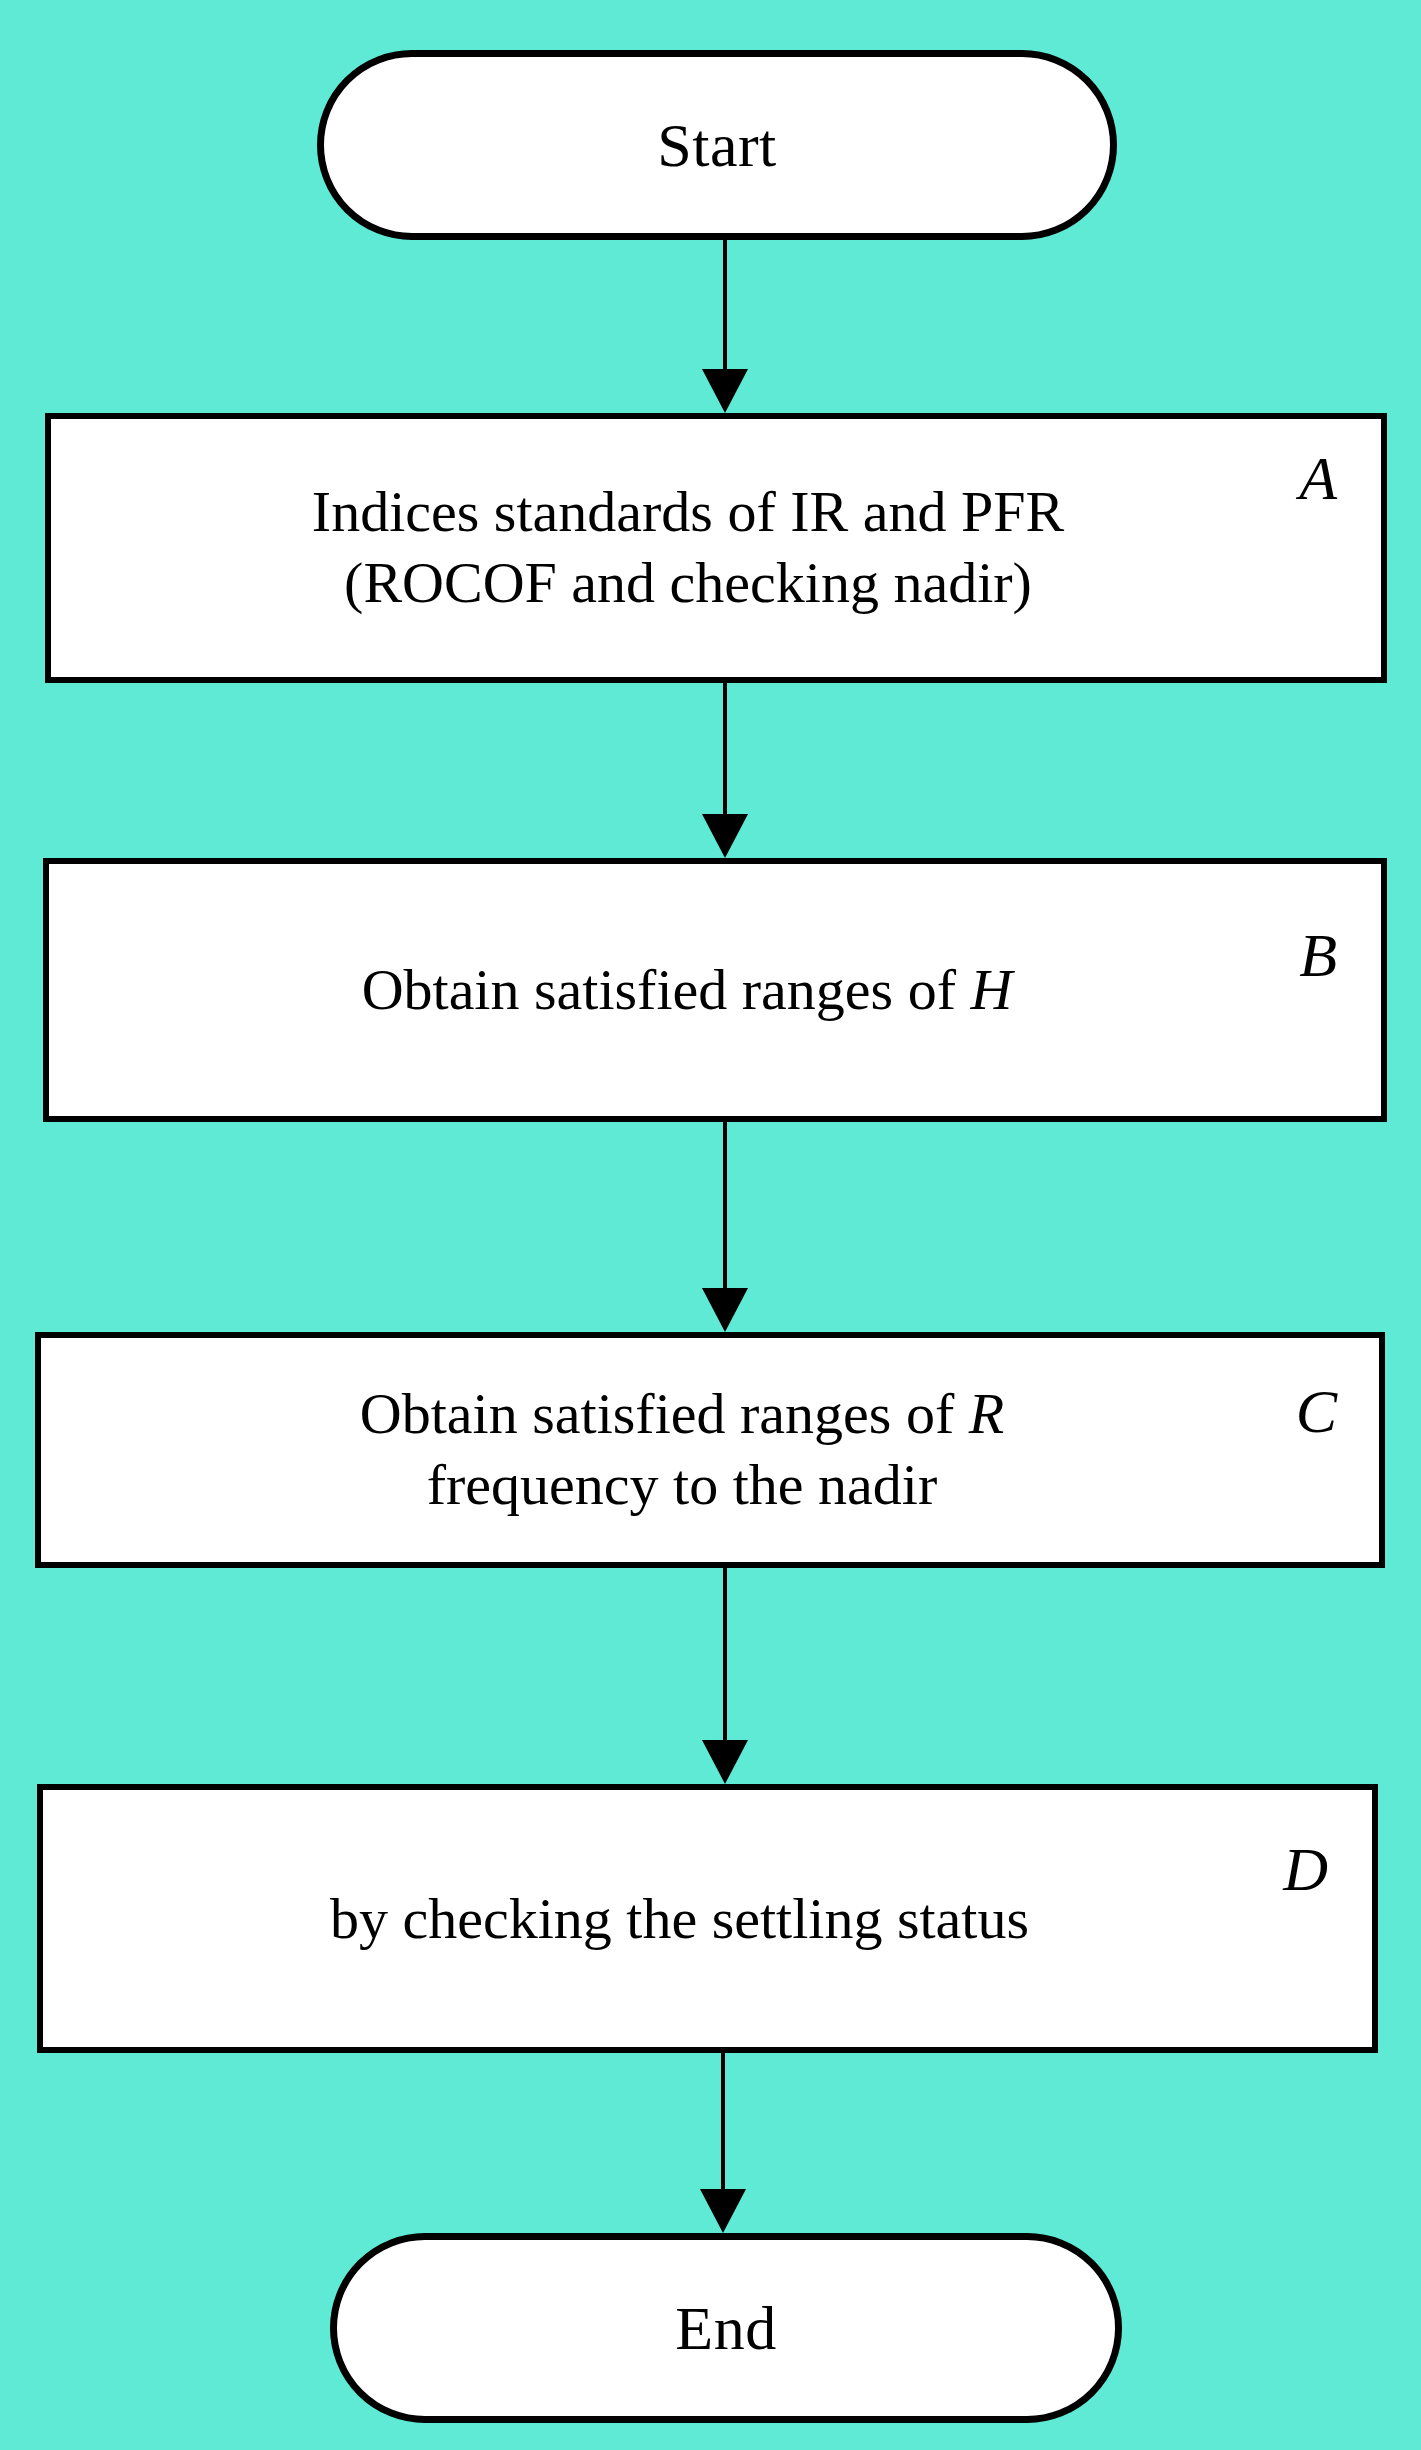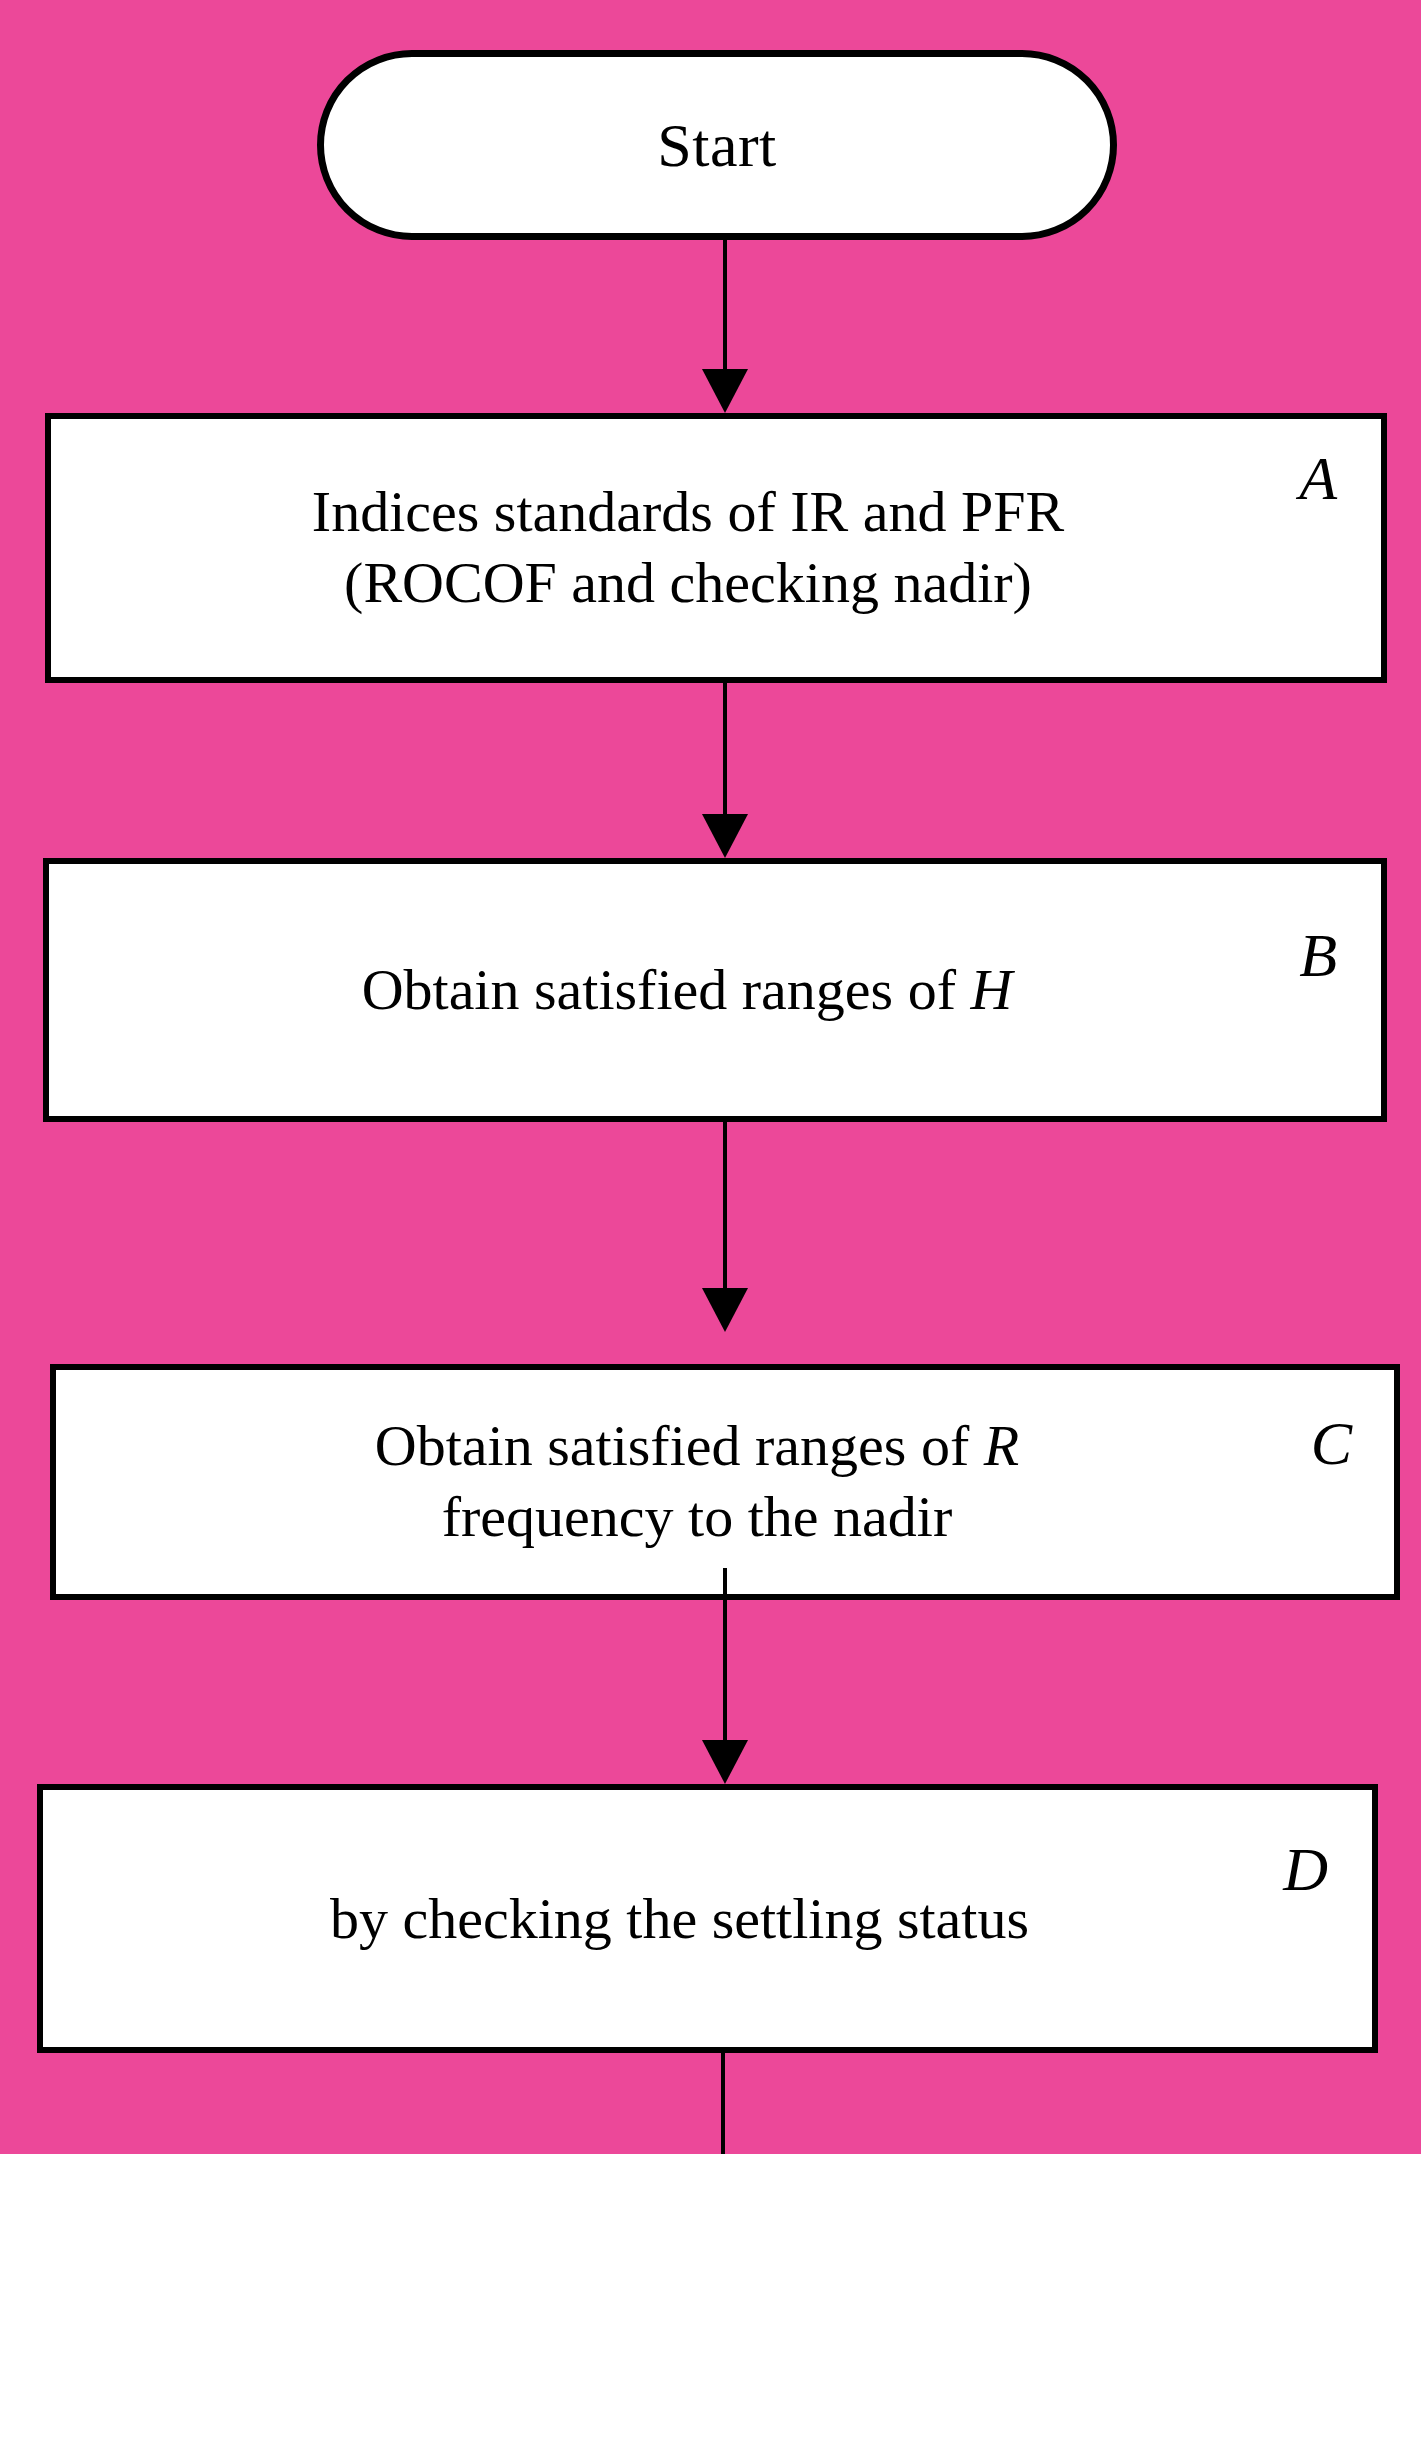"Start" #canvas { background: #ec4899 -> #5eead4; height: 2154px -> 2450px }
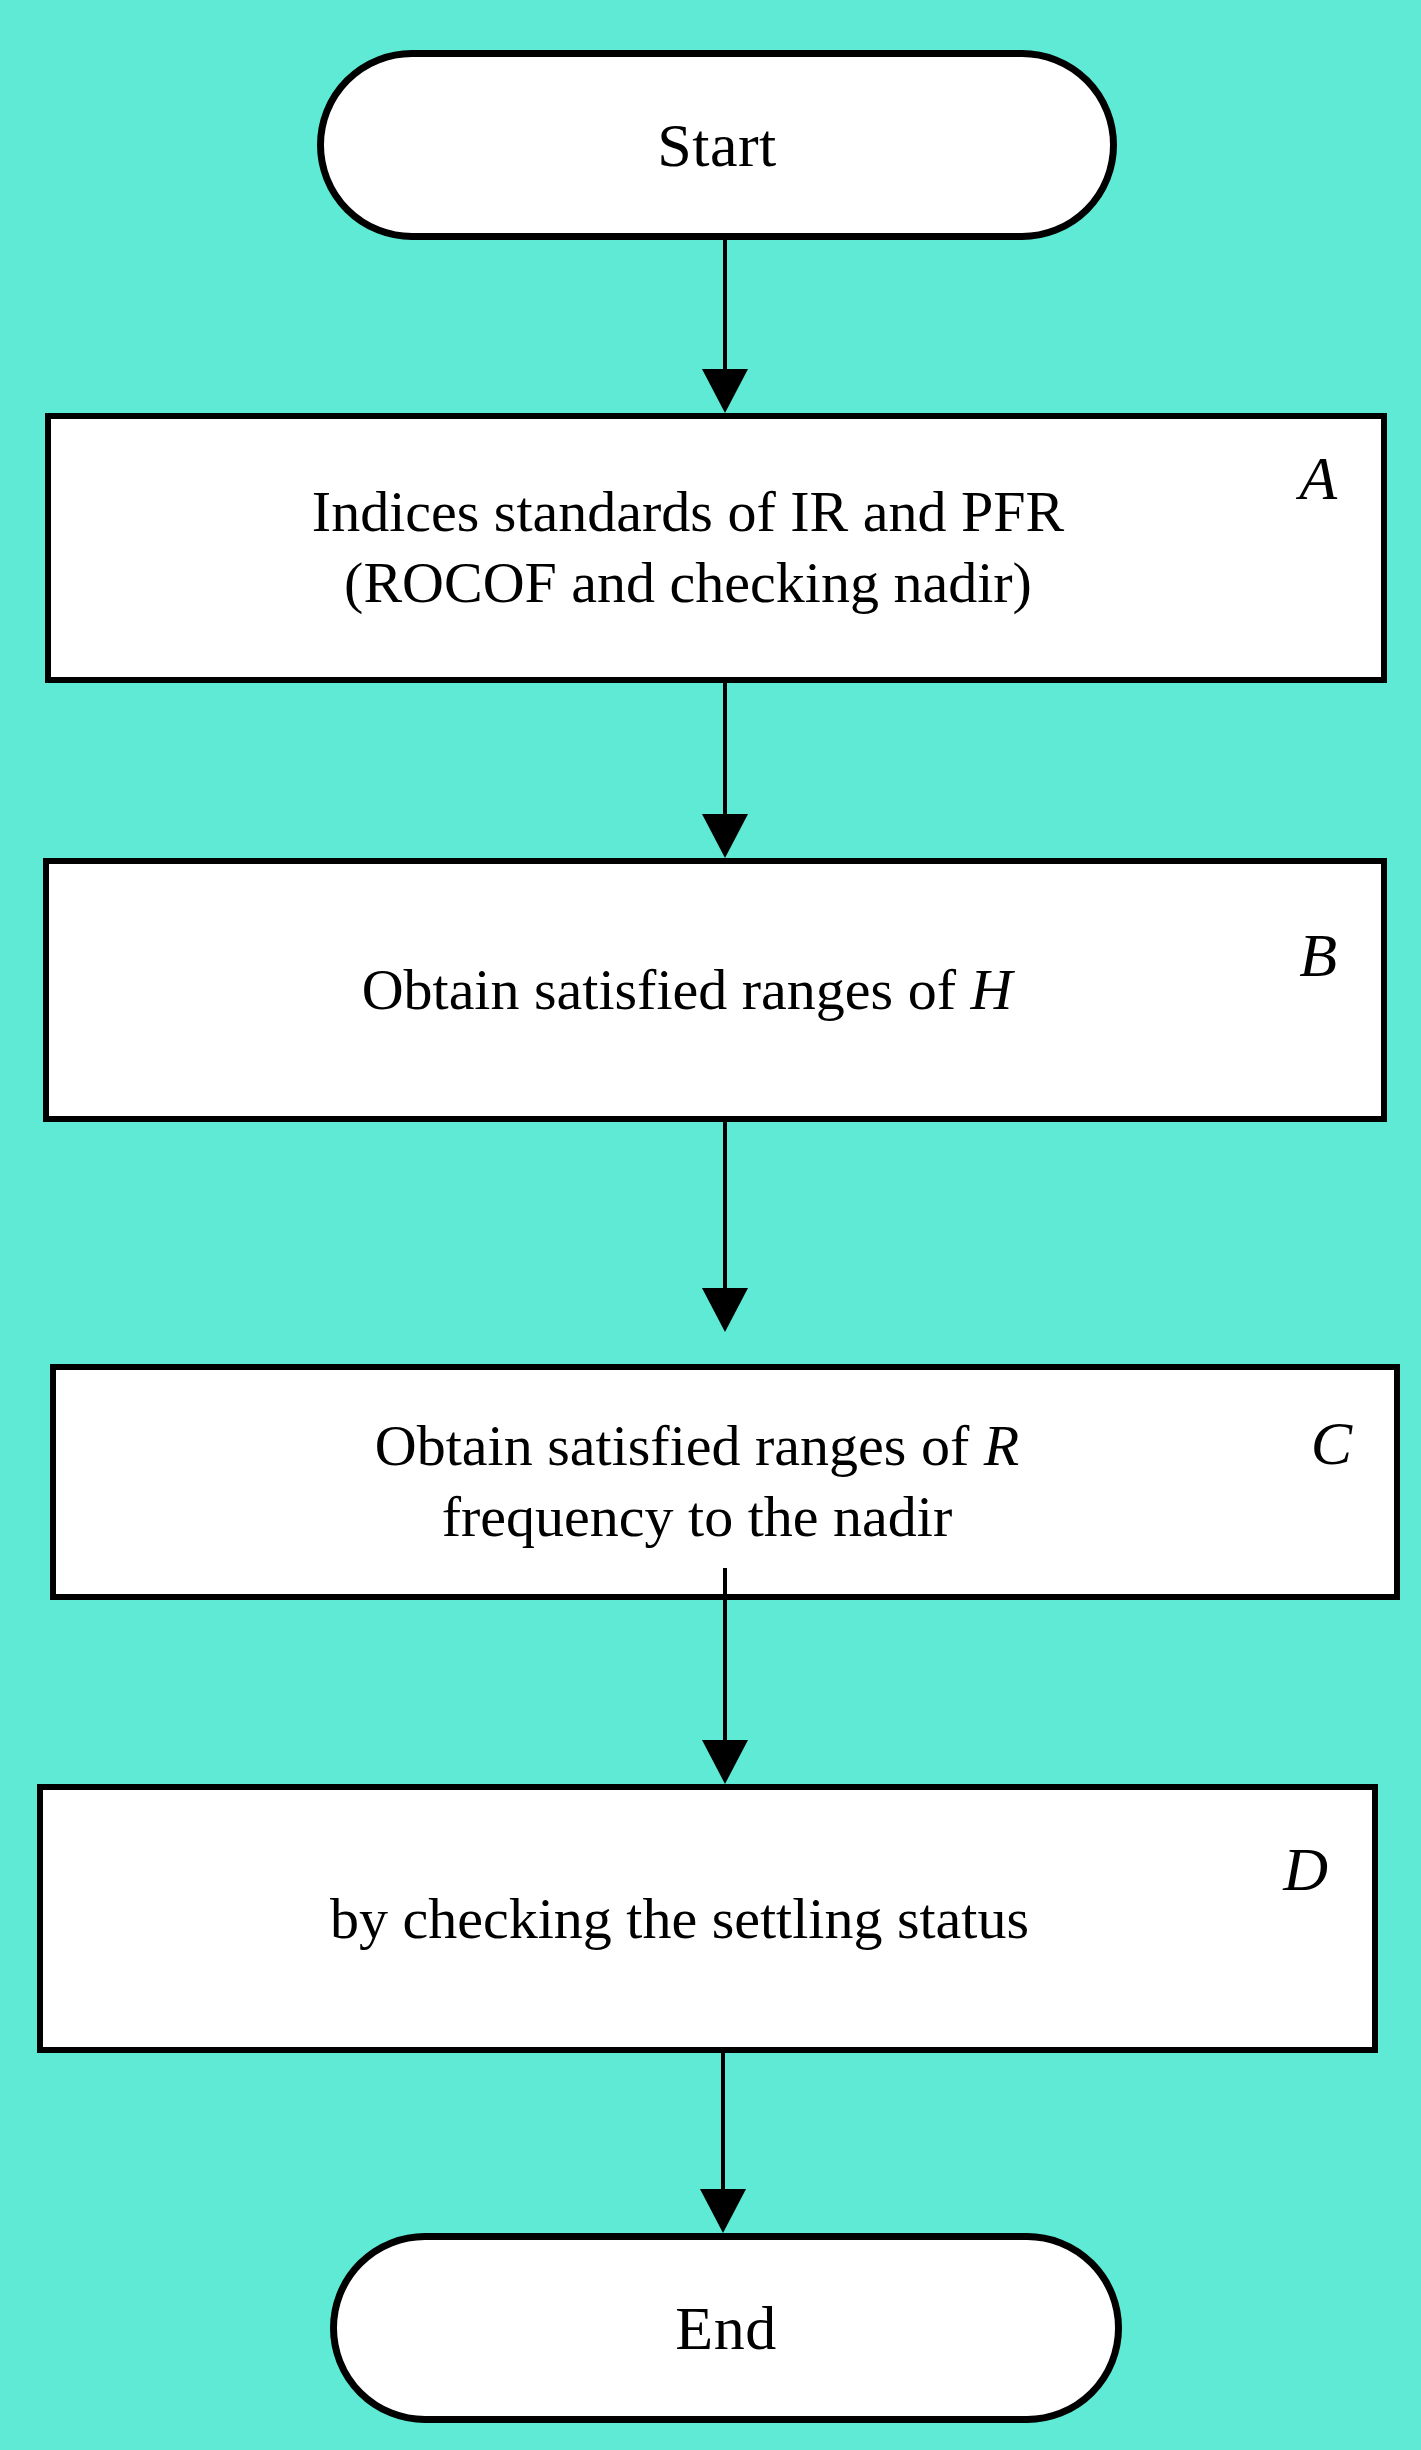"Obtain satisfied ranges of R" div.process { left: 50px -> 35px; margin-top: 32px -> none }
